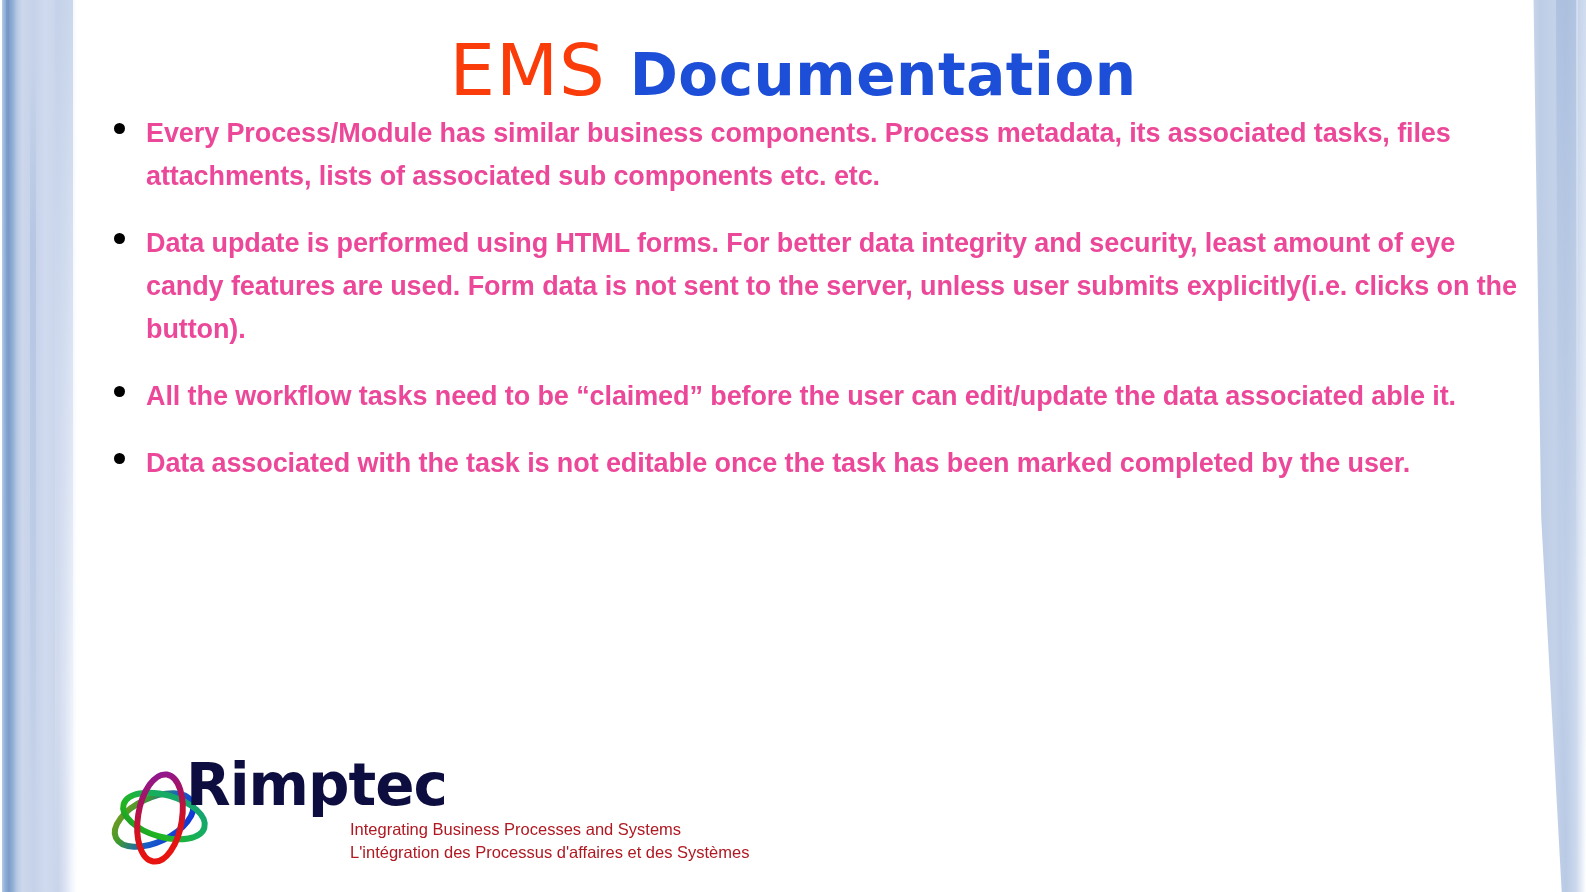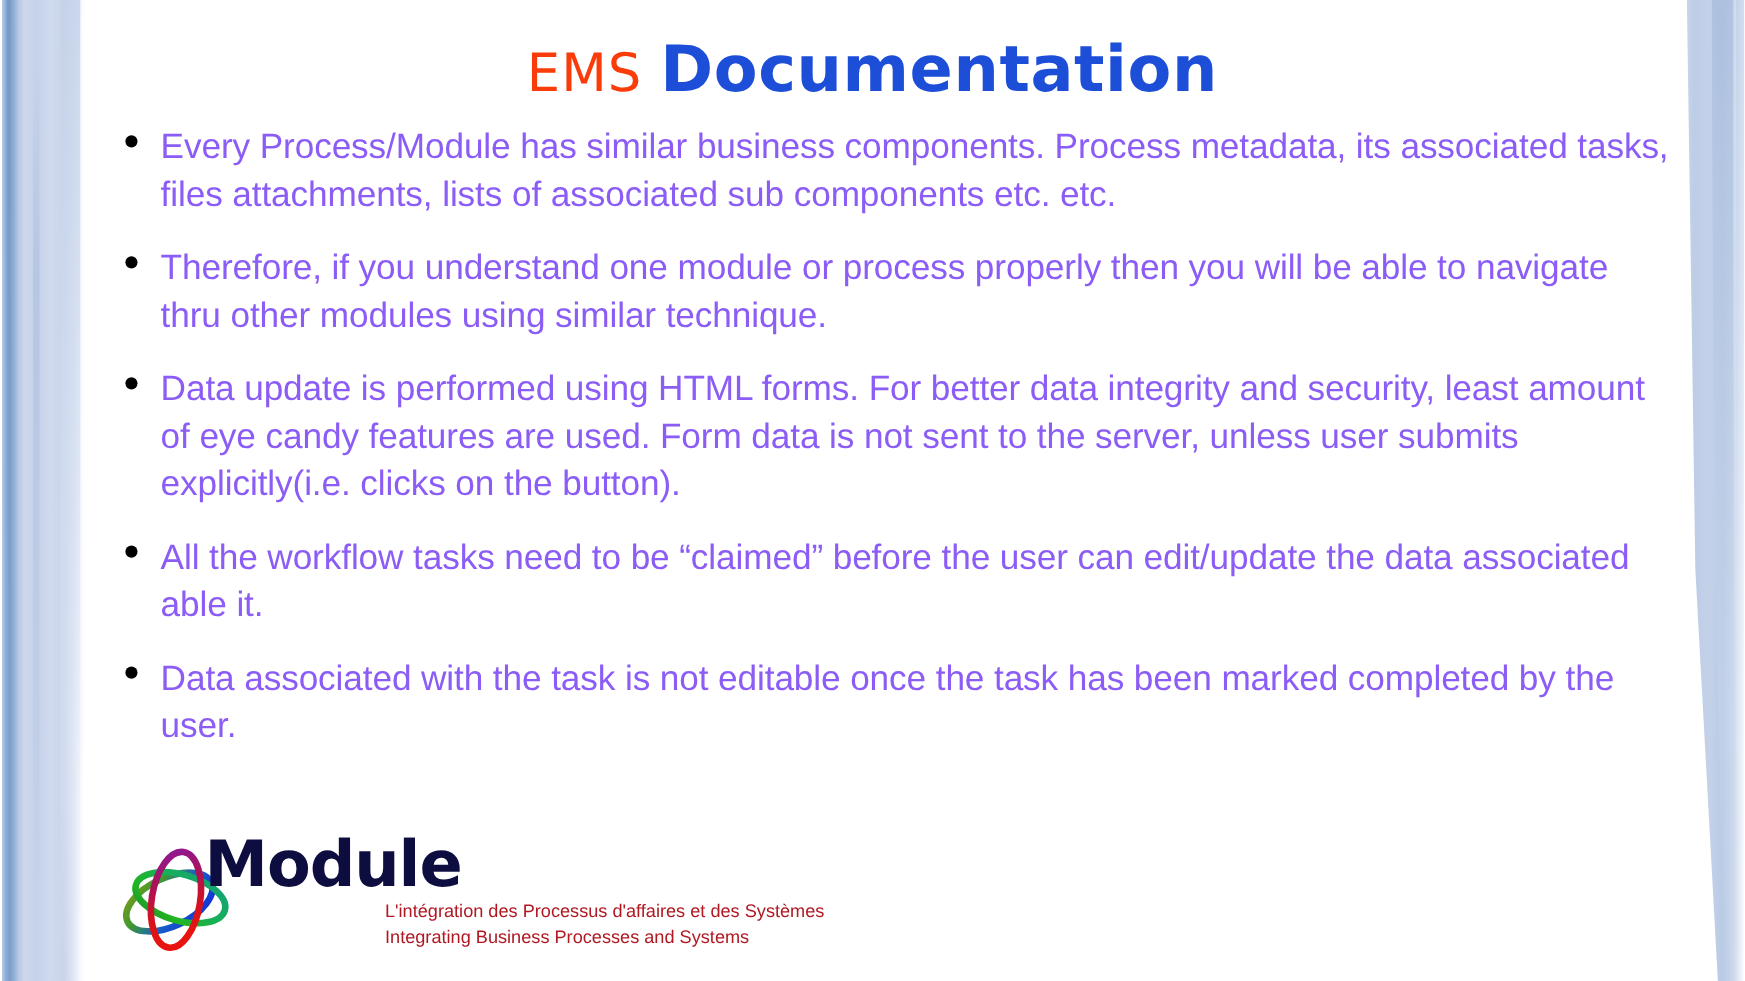"EMS" #title .t-light { font-size: 48px -> 72px }
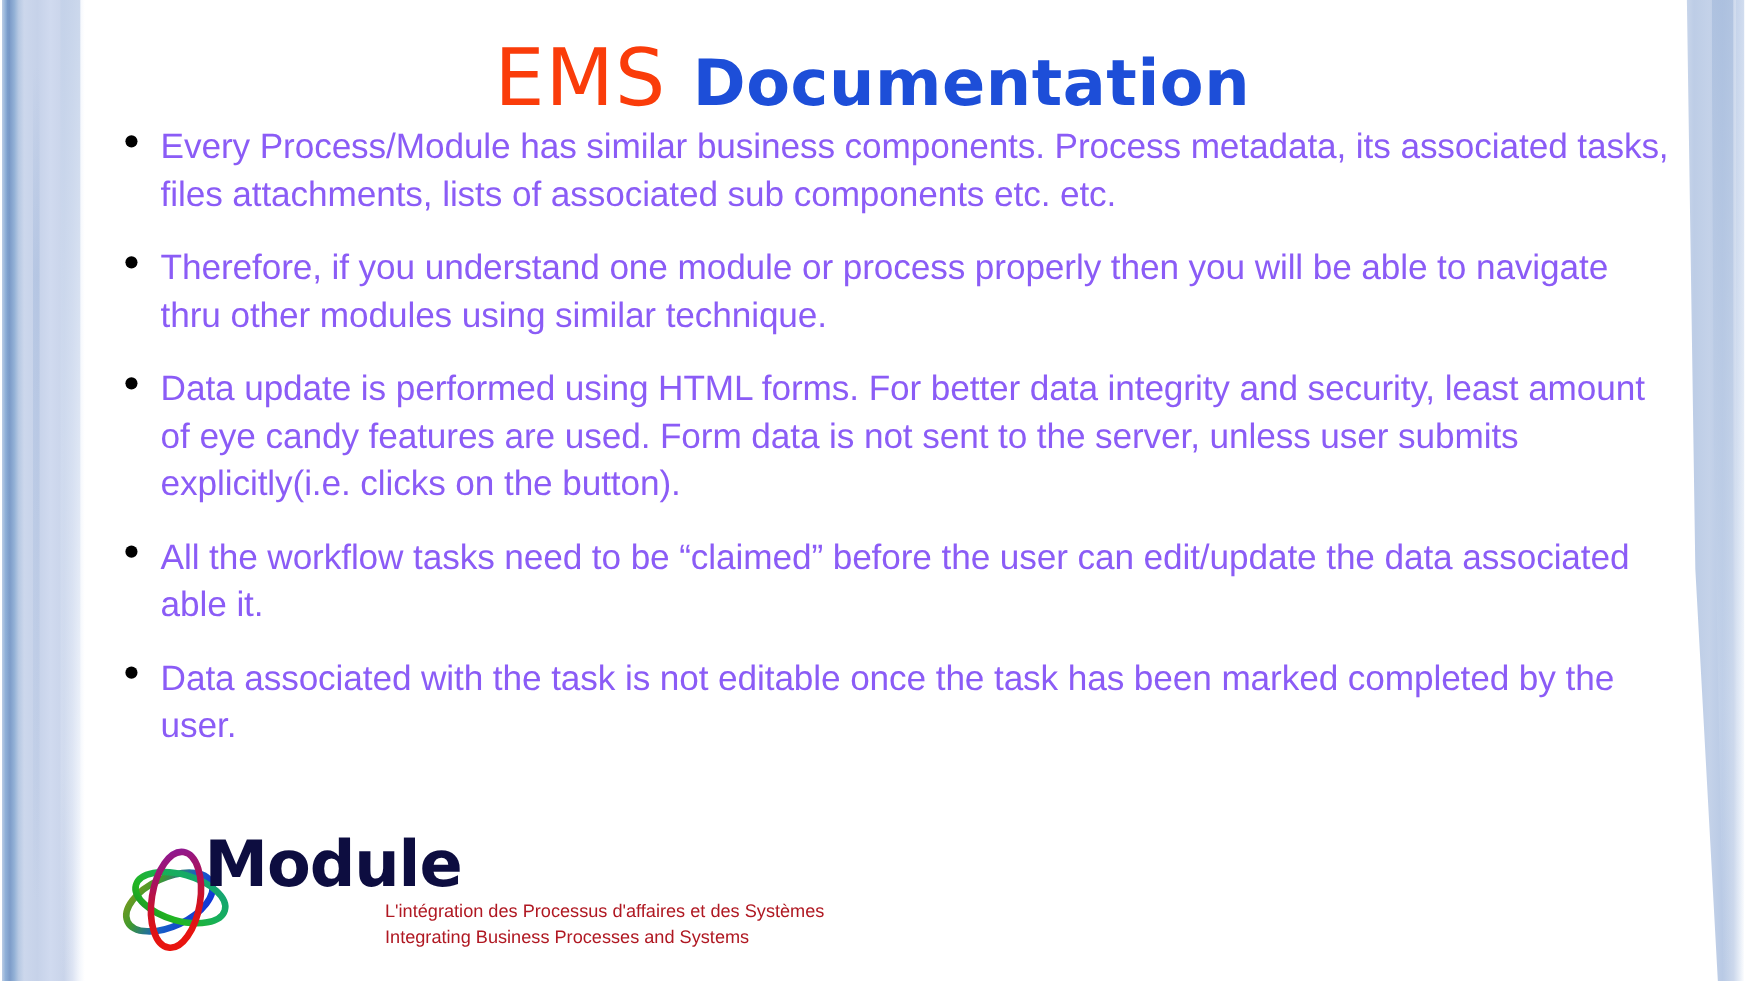"Every Process/Module has similar" .bullet-text { color: #8b5cf6 -> #ec4899; font-size: 32px -> 27px; font-weight: 400 -> 700 }
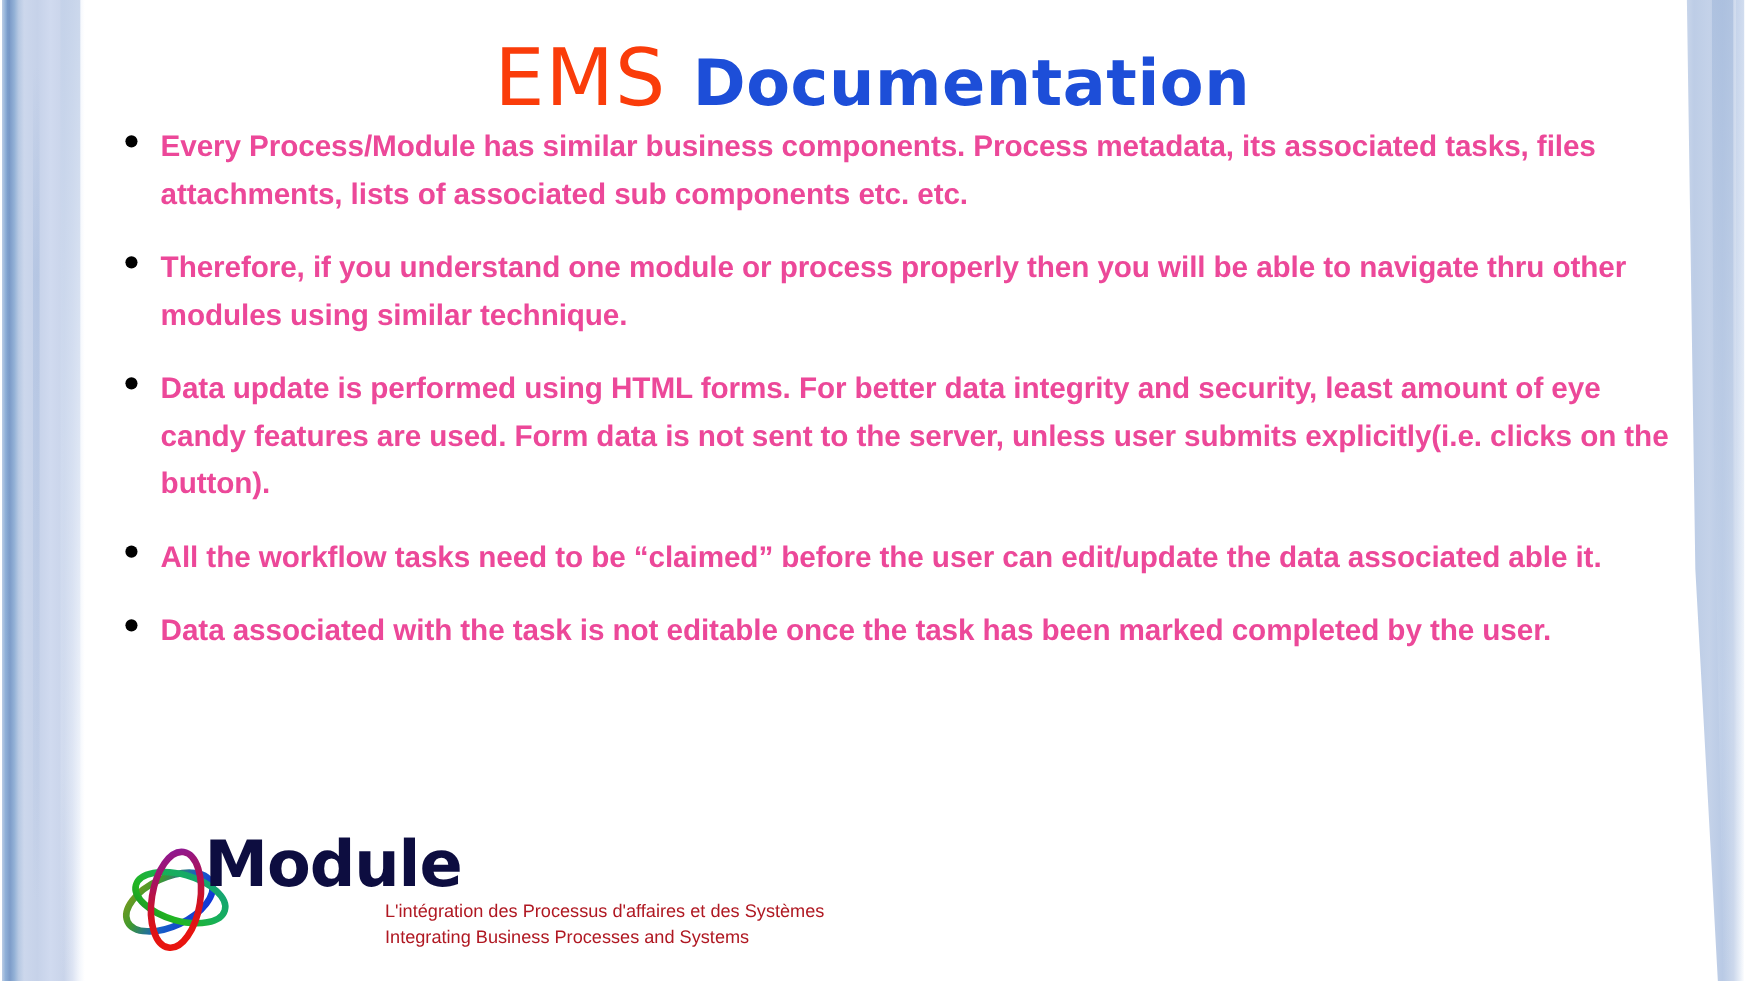"Therefore, if you understand one" div.bullet-row { html: <div> <span></span> <div>Therefore, if you understand one module or process properly then you will be able to navigate thru other modules using similar technique.</div> </div> -> none }
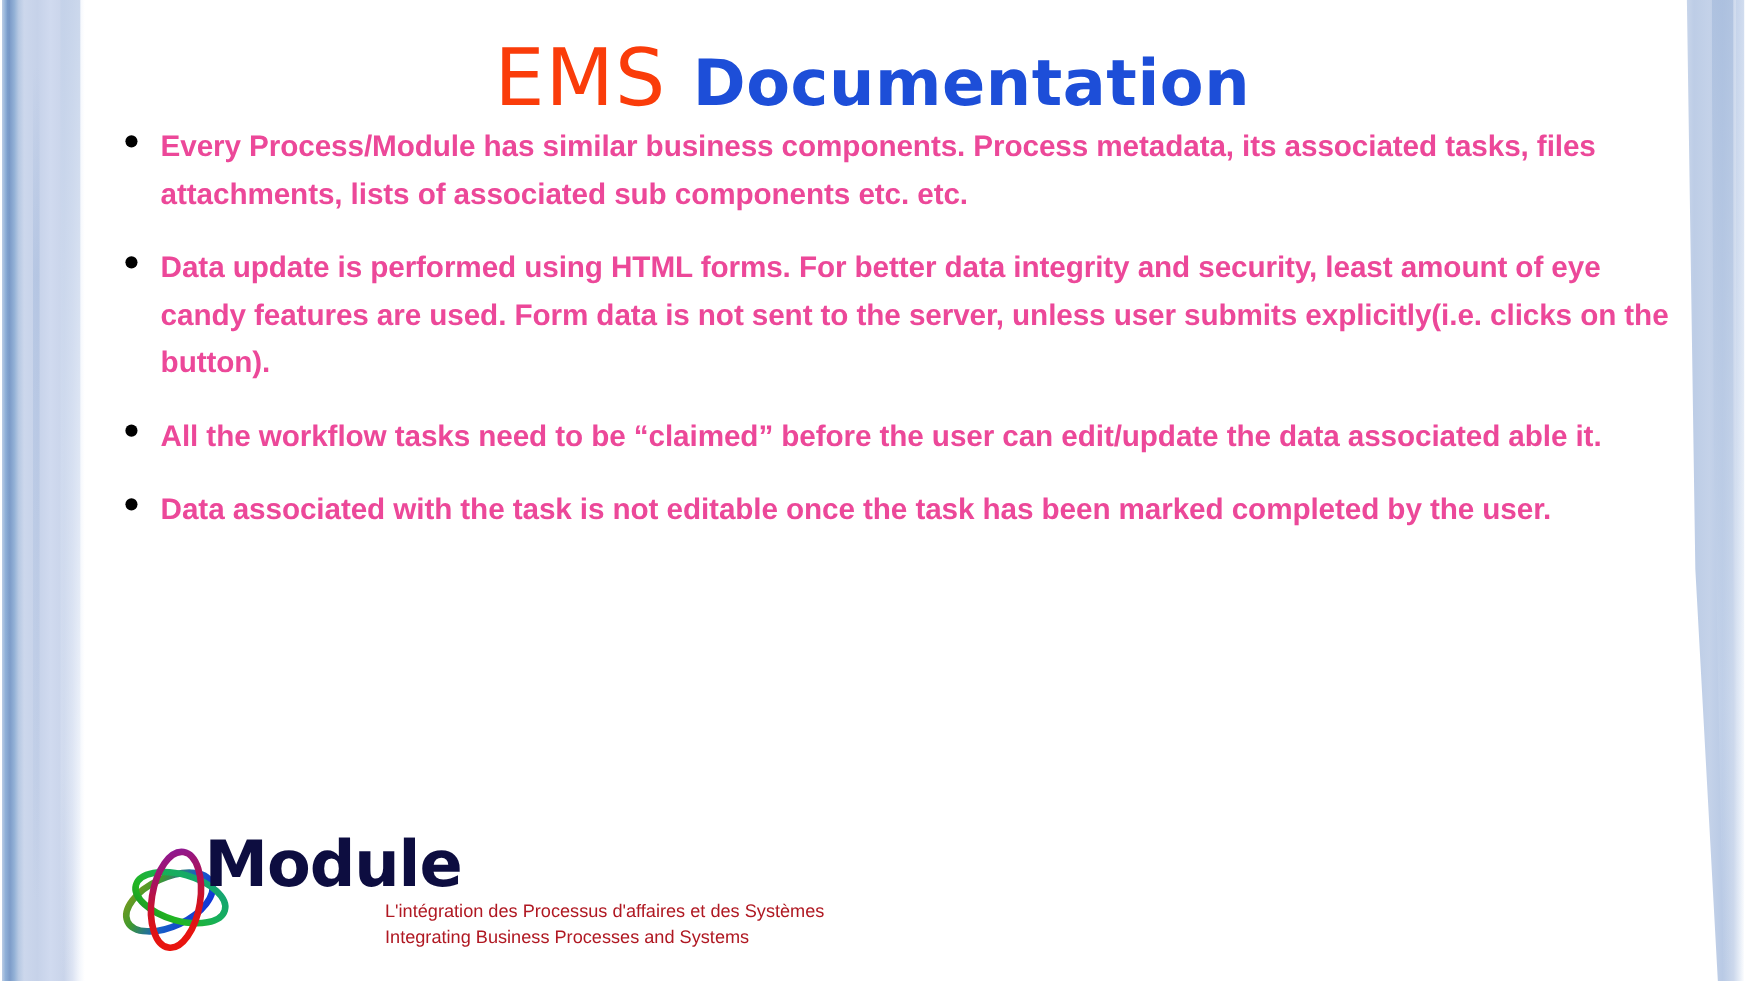"Module" div { text: Module -> Rimptec }
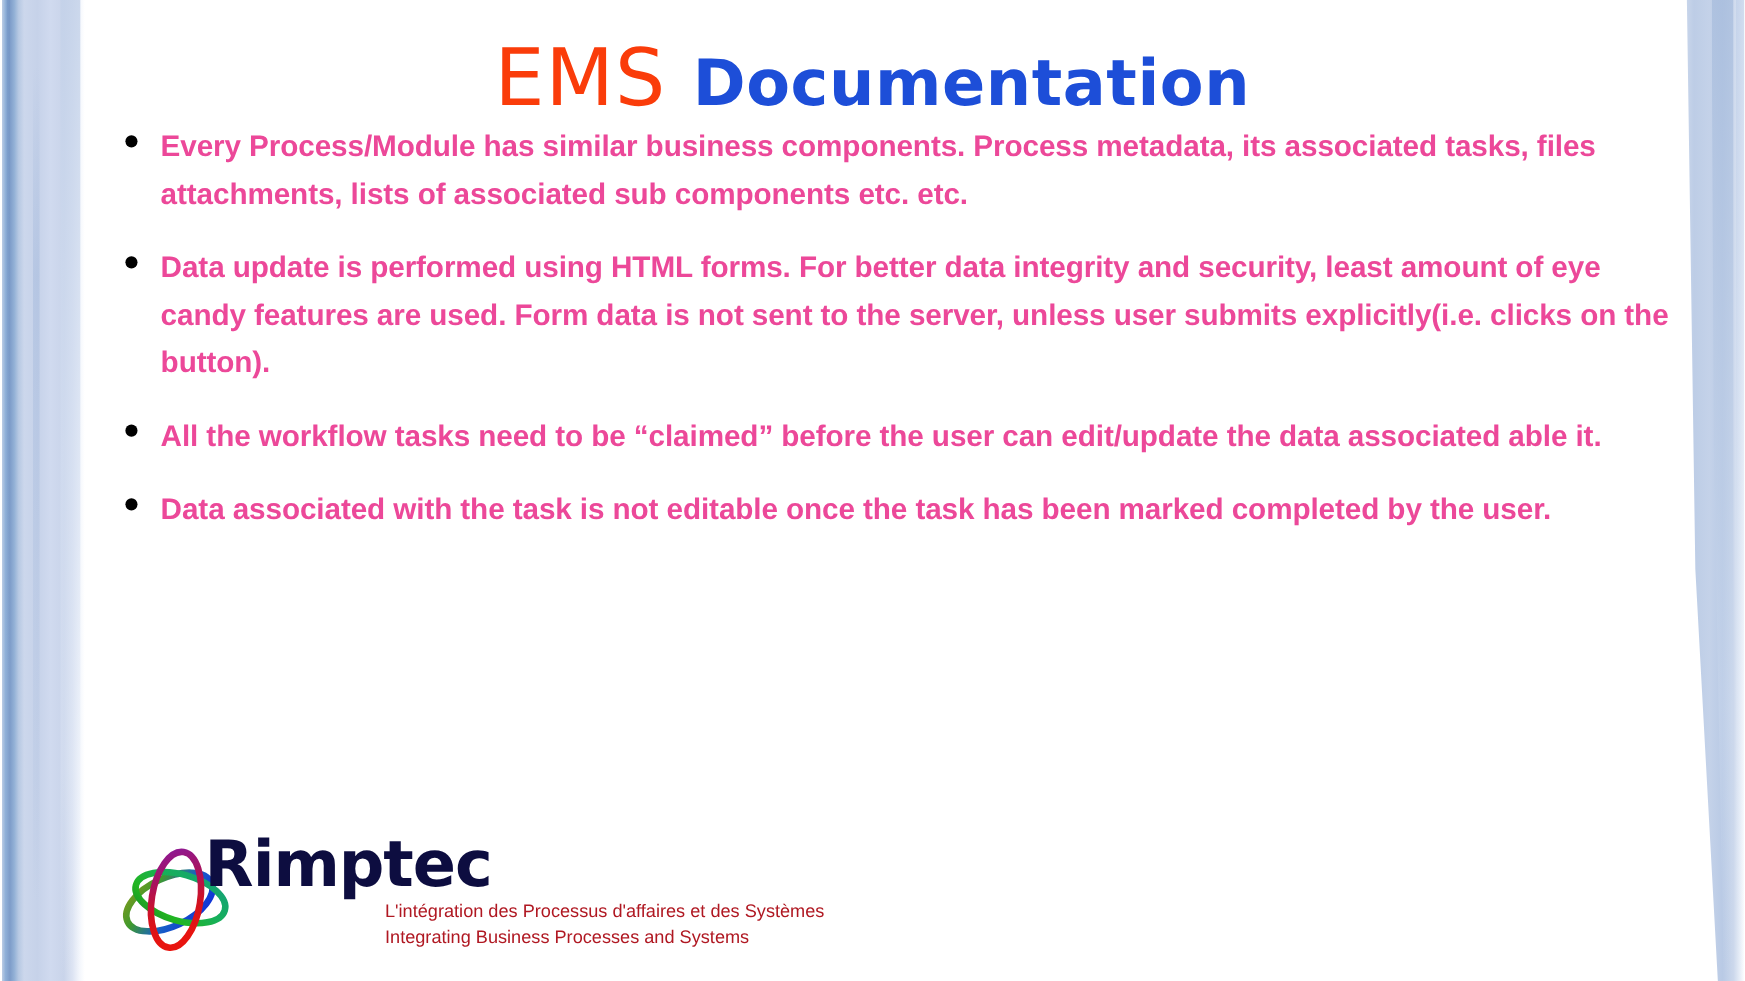"L'intégration des Processus d'affaires" div.tagline { order: before "Integrating Business Processes and" -> after "Integrating Business Processes and" }
